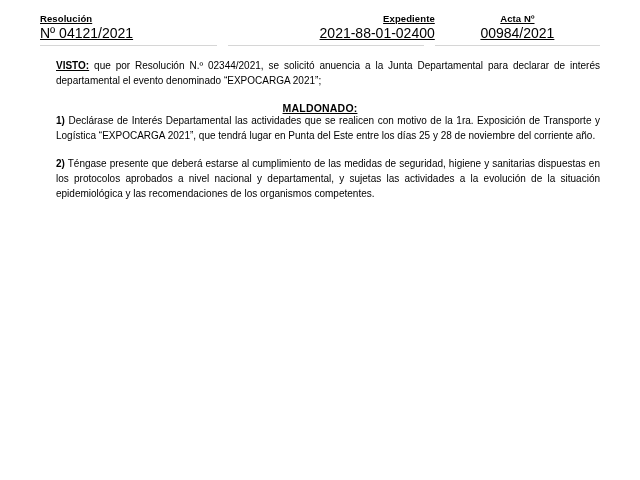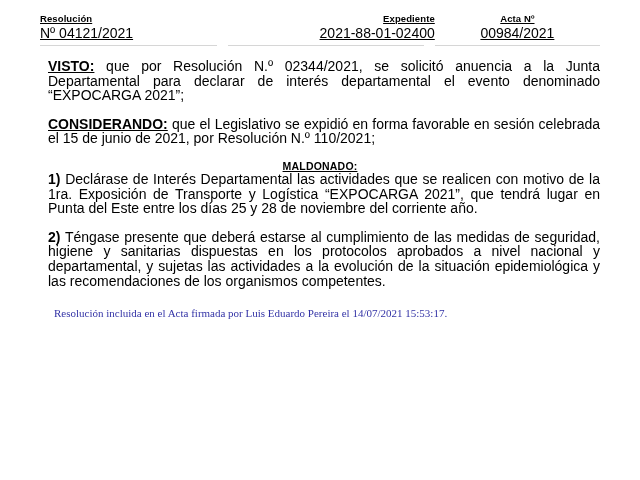"VISTO: que por Resolución N.º" p.para { font-size: 14px -> 10px; margin: 0 0 14px 8px -> 0 0 14px 16px }
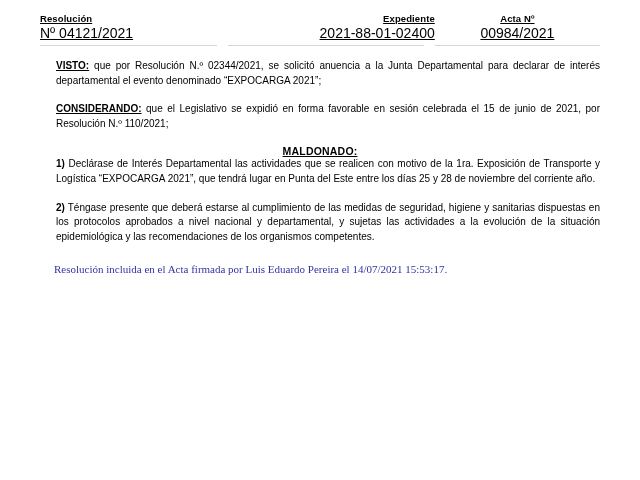"CONSIDERANDO: que el Legislativo se" p.para { html: <p><span>CONSIDERANDO:</span><span> que el Legislativo se expidió en forma favorable en sesión celebrada el 15 de junio de 2021, por Resolución N.º 110/2021;</span></p> -> none }
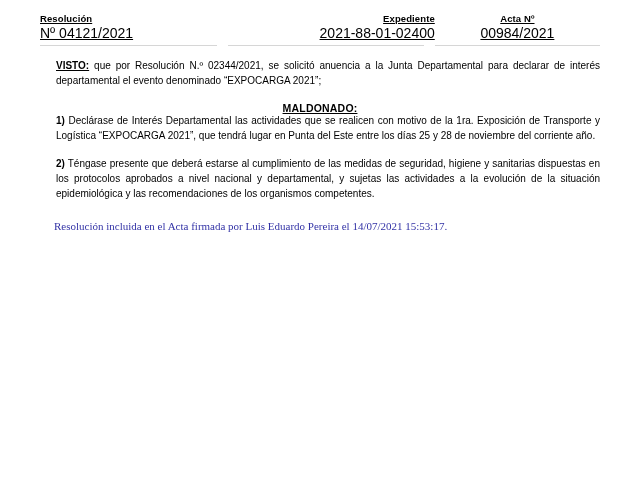"Resolución incluida en el Acta" div.sign-line { html: <div>Resolución incluida en el Acta firmada por Luis Eduardo Pereira el 14/07/2021 15:53:17.</div> -> none }
